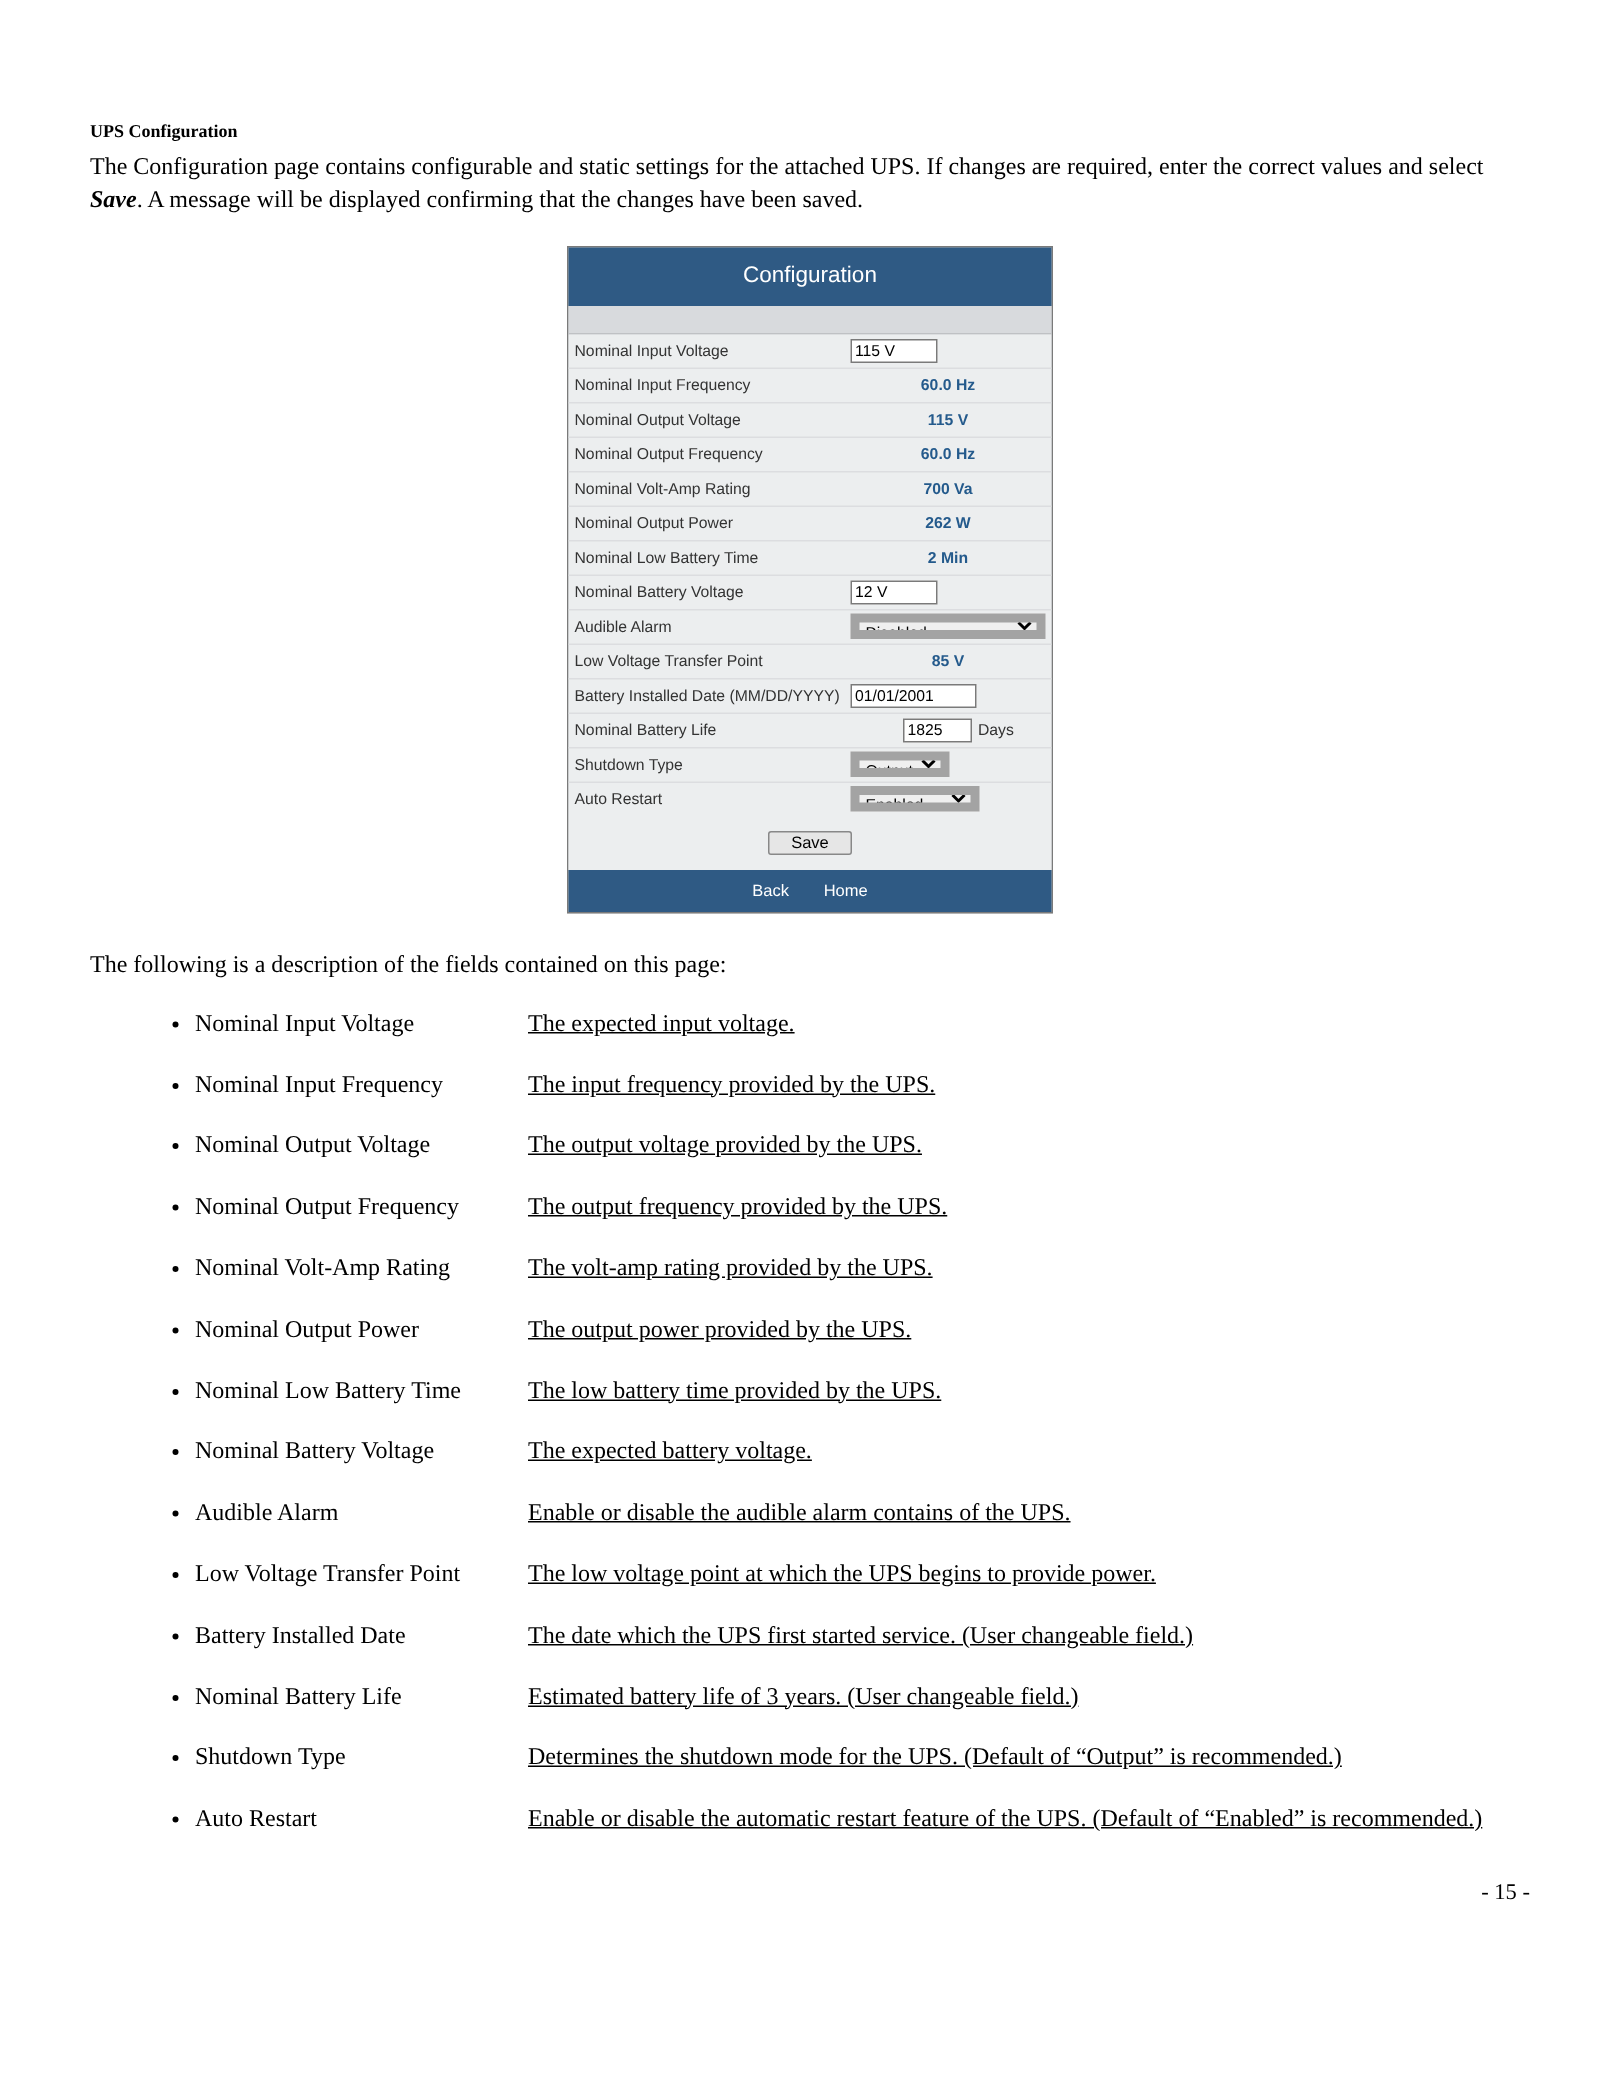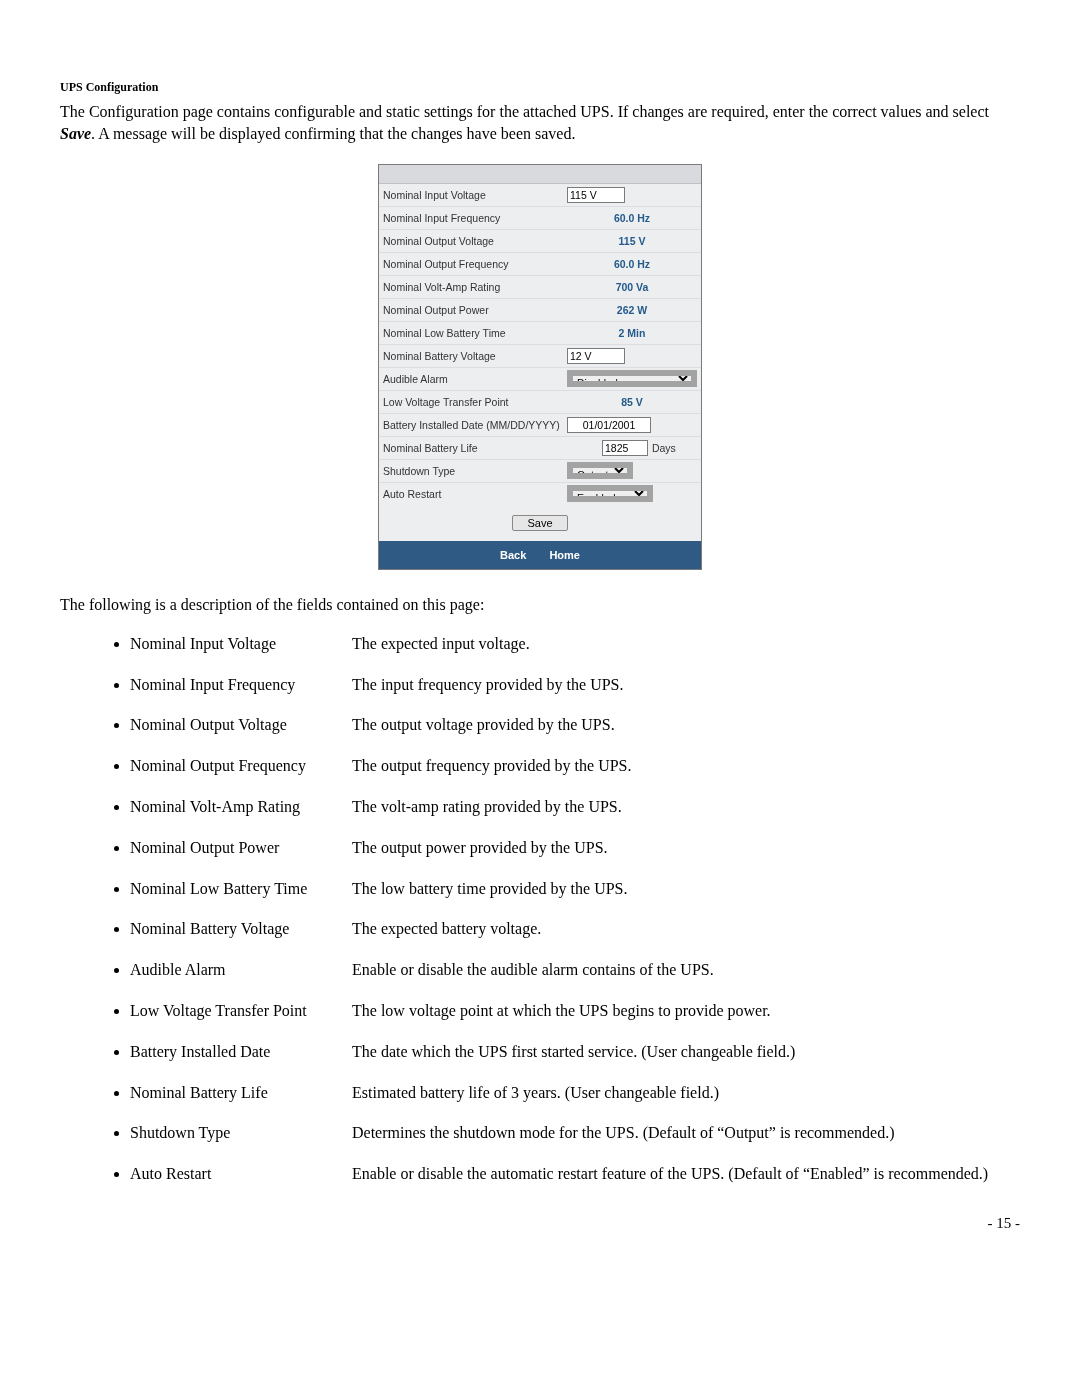"Configuration" div.config-header { html: none -> <div>Configuration</div> }
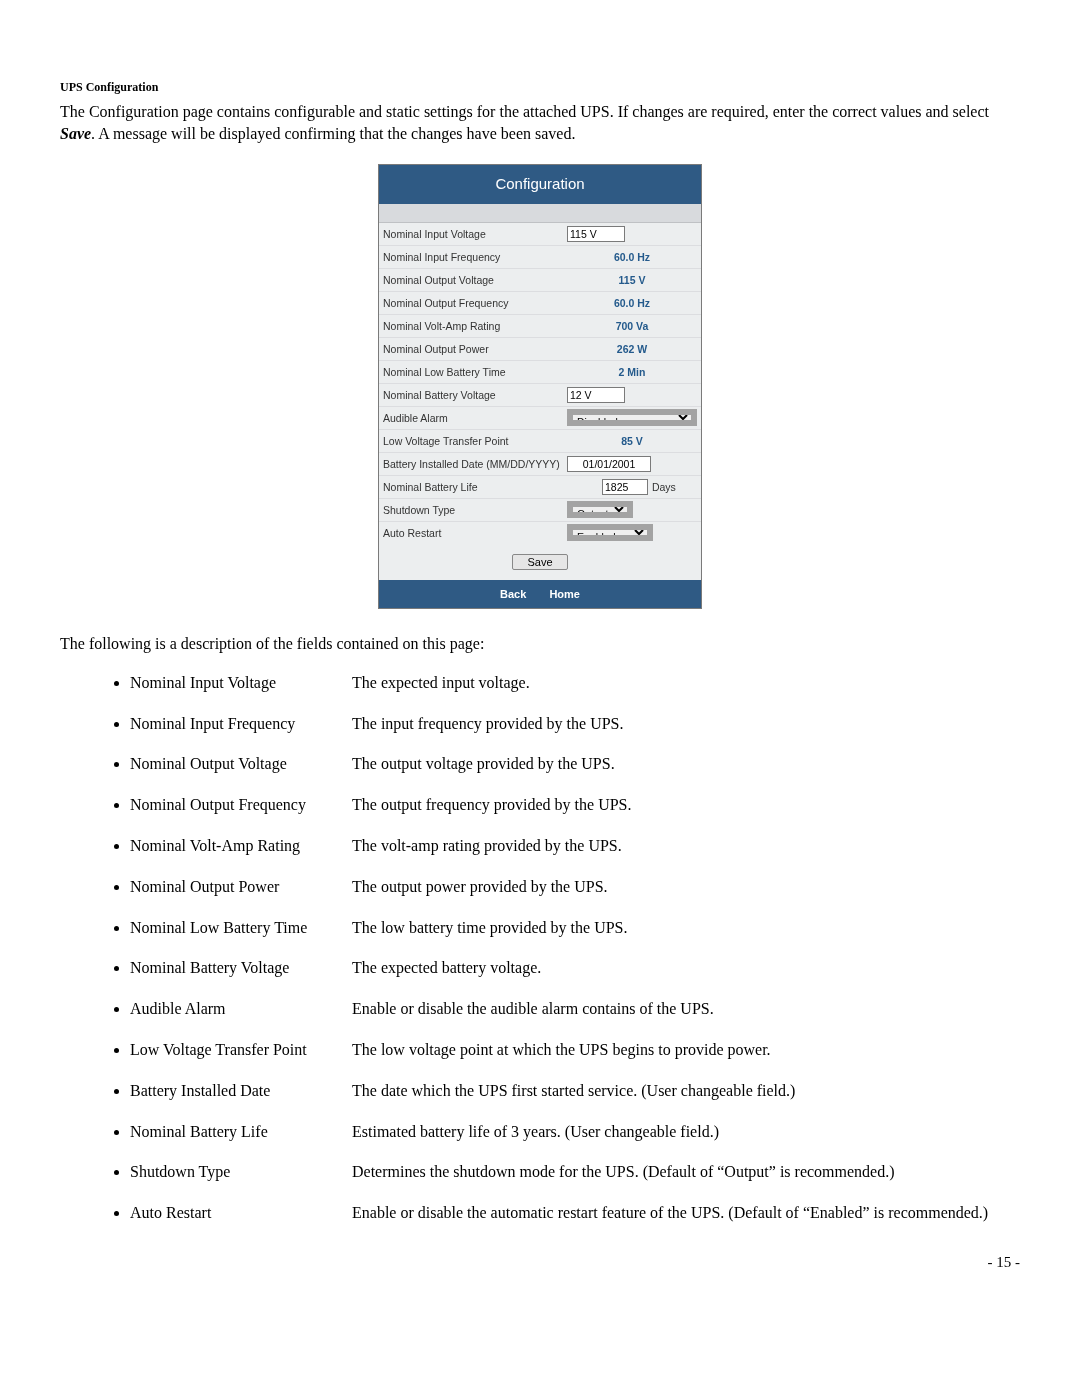"01/01/2001" .cfg-input.small90 { text-align: center -> none }
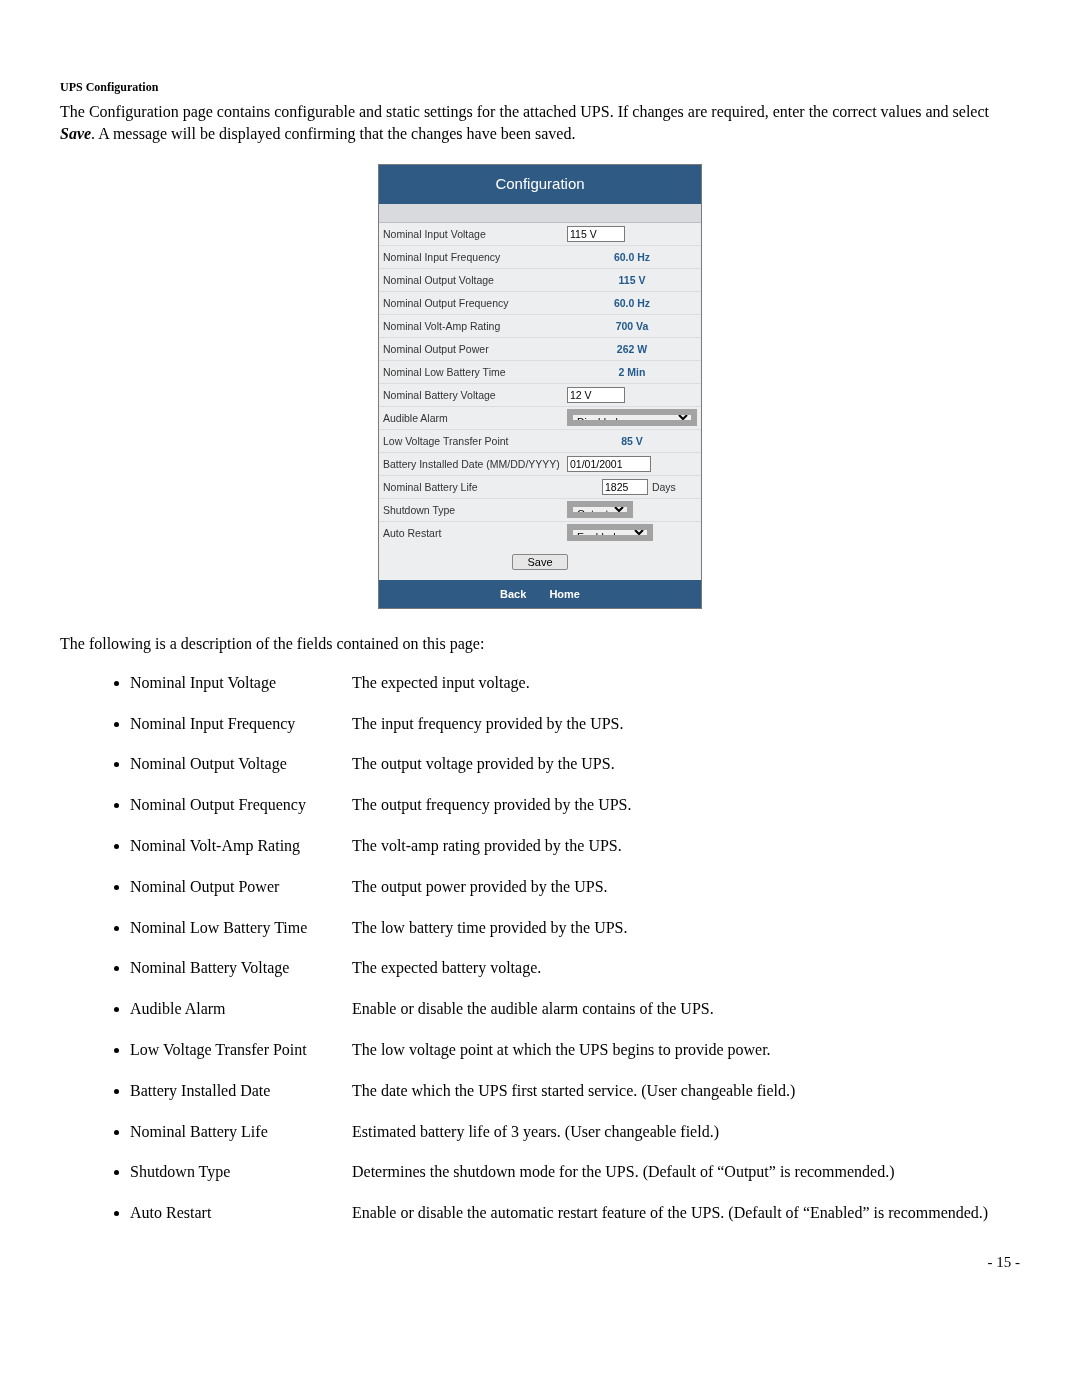"Back" .config-footer a { font-weight: bold -> normal }
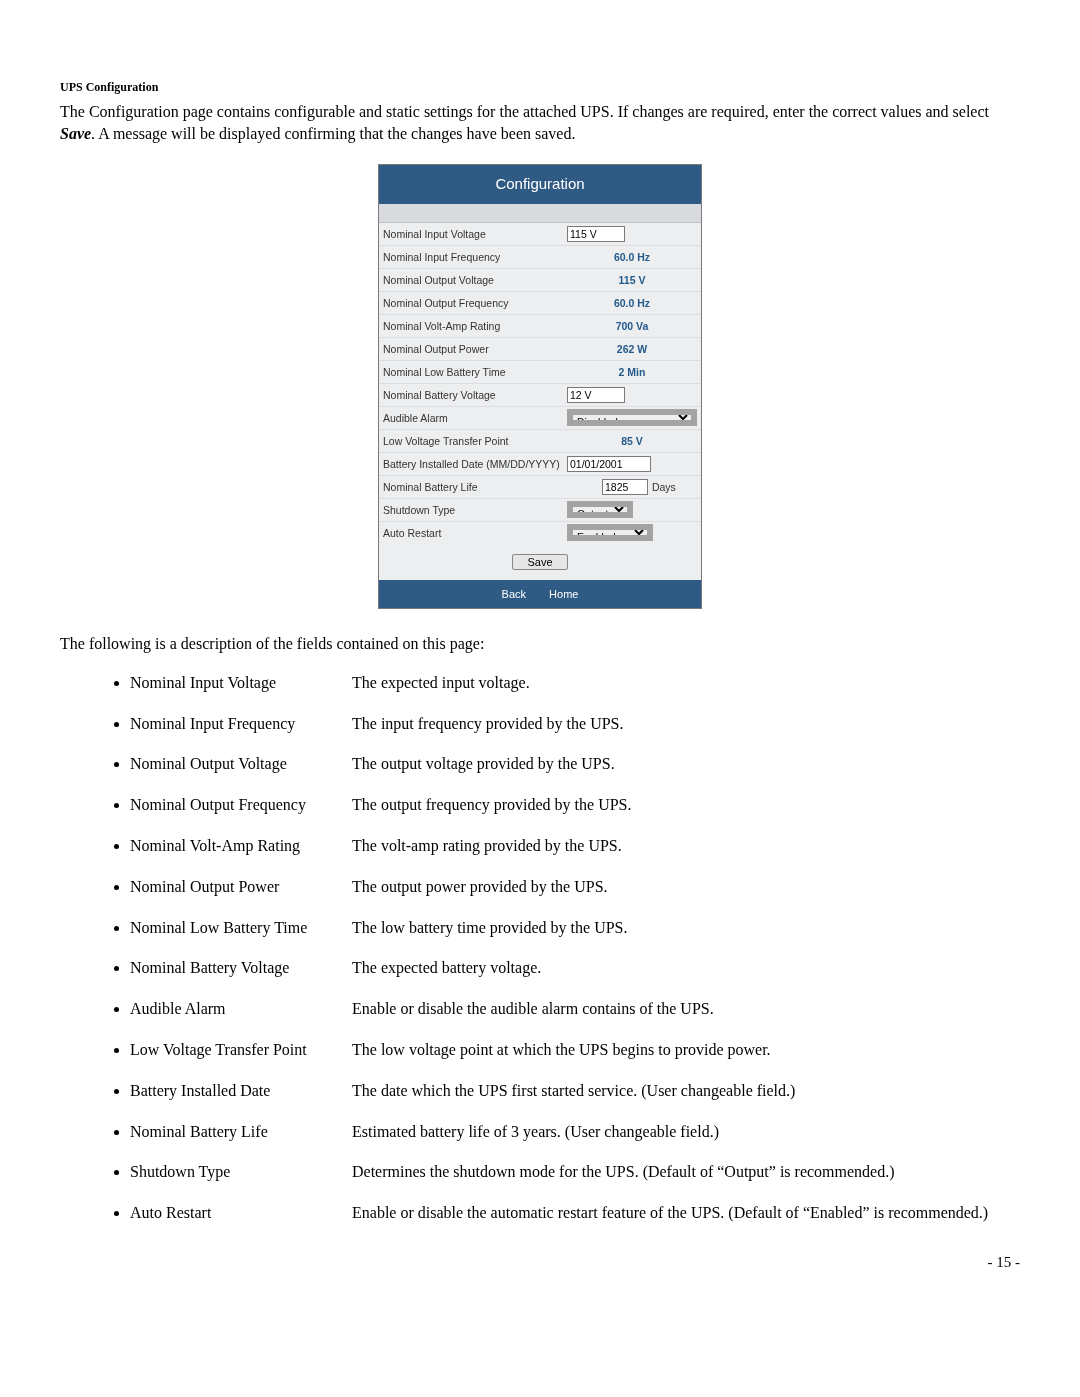"The expected input voltage." .field-desc { text-decoration: none -> underline }
